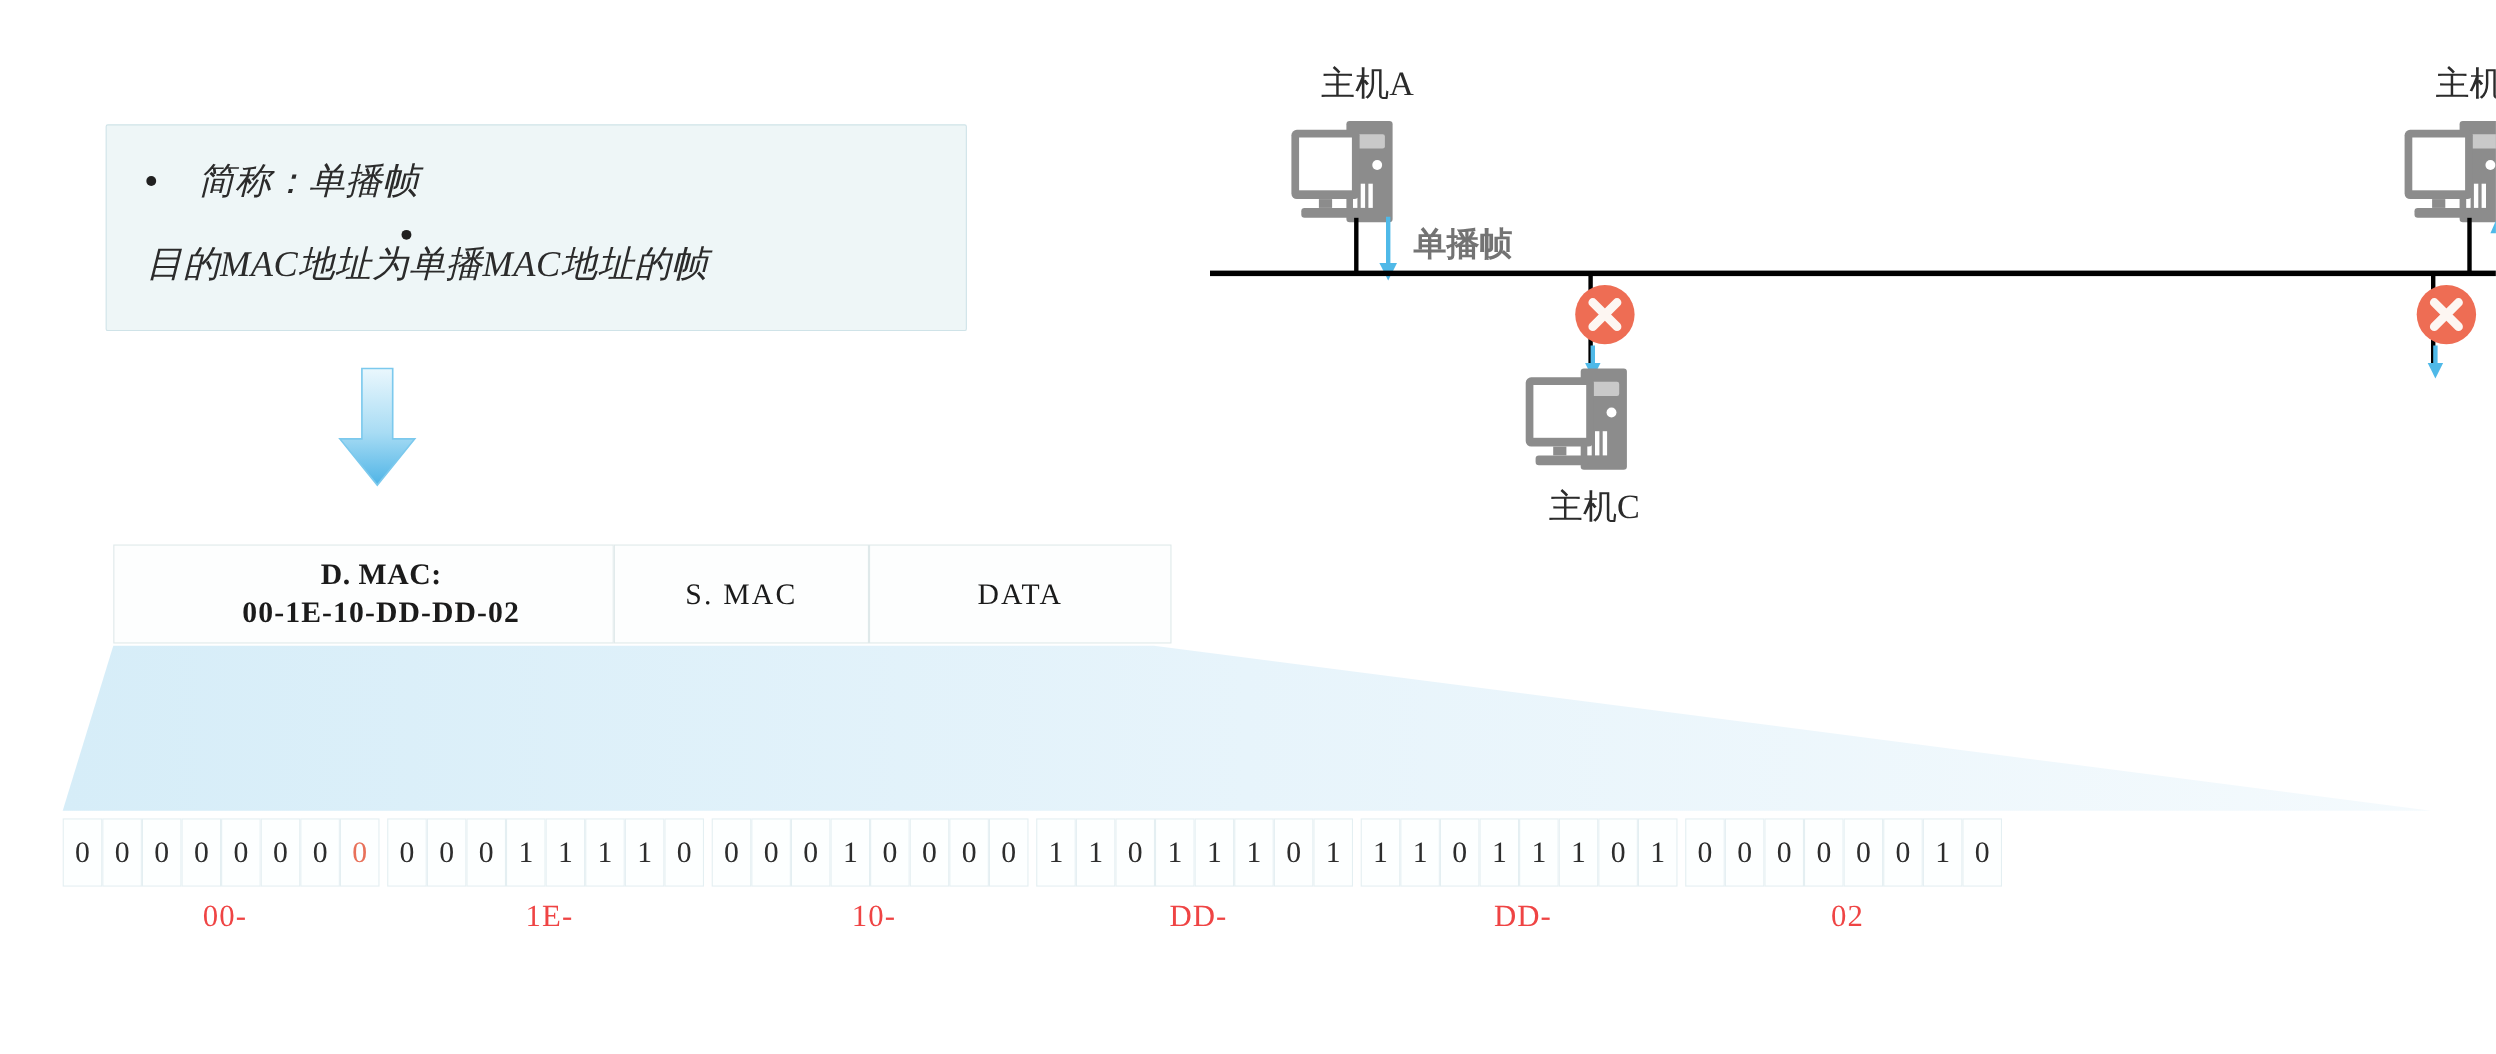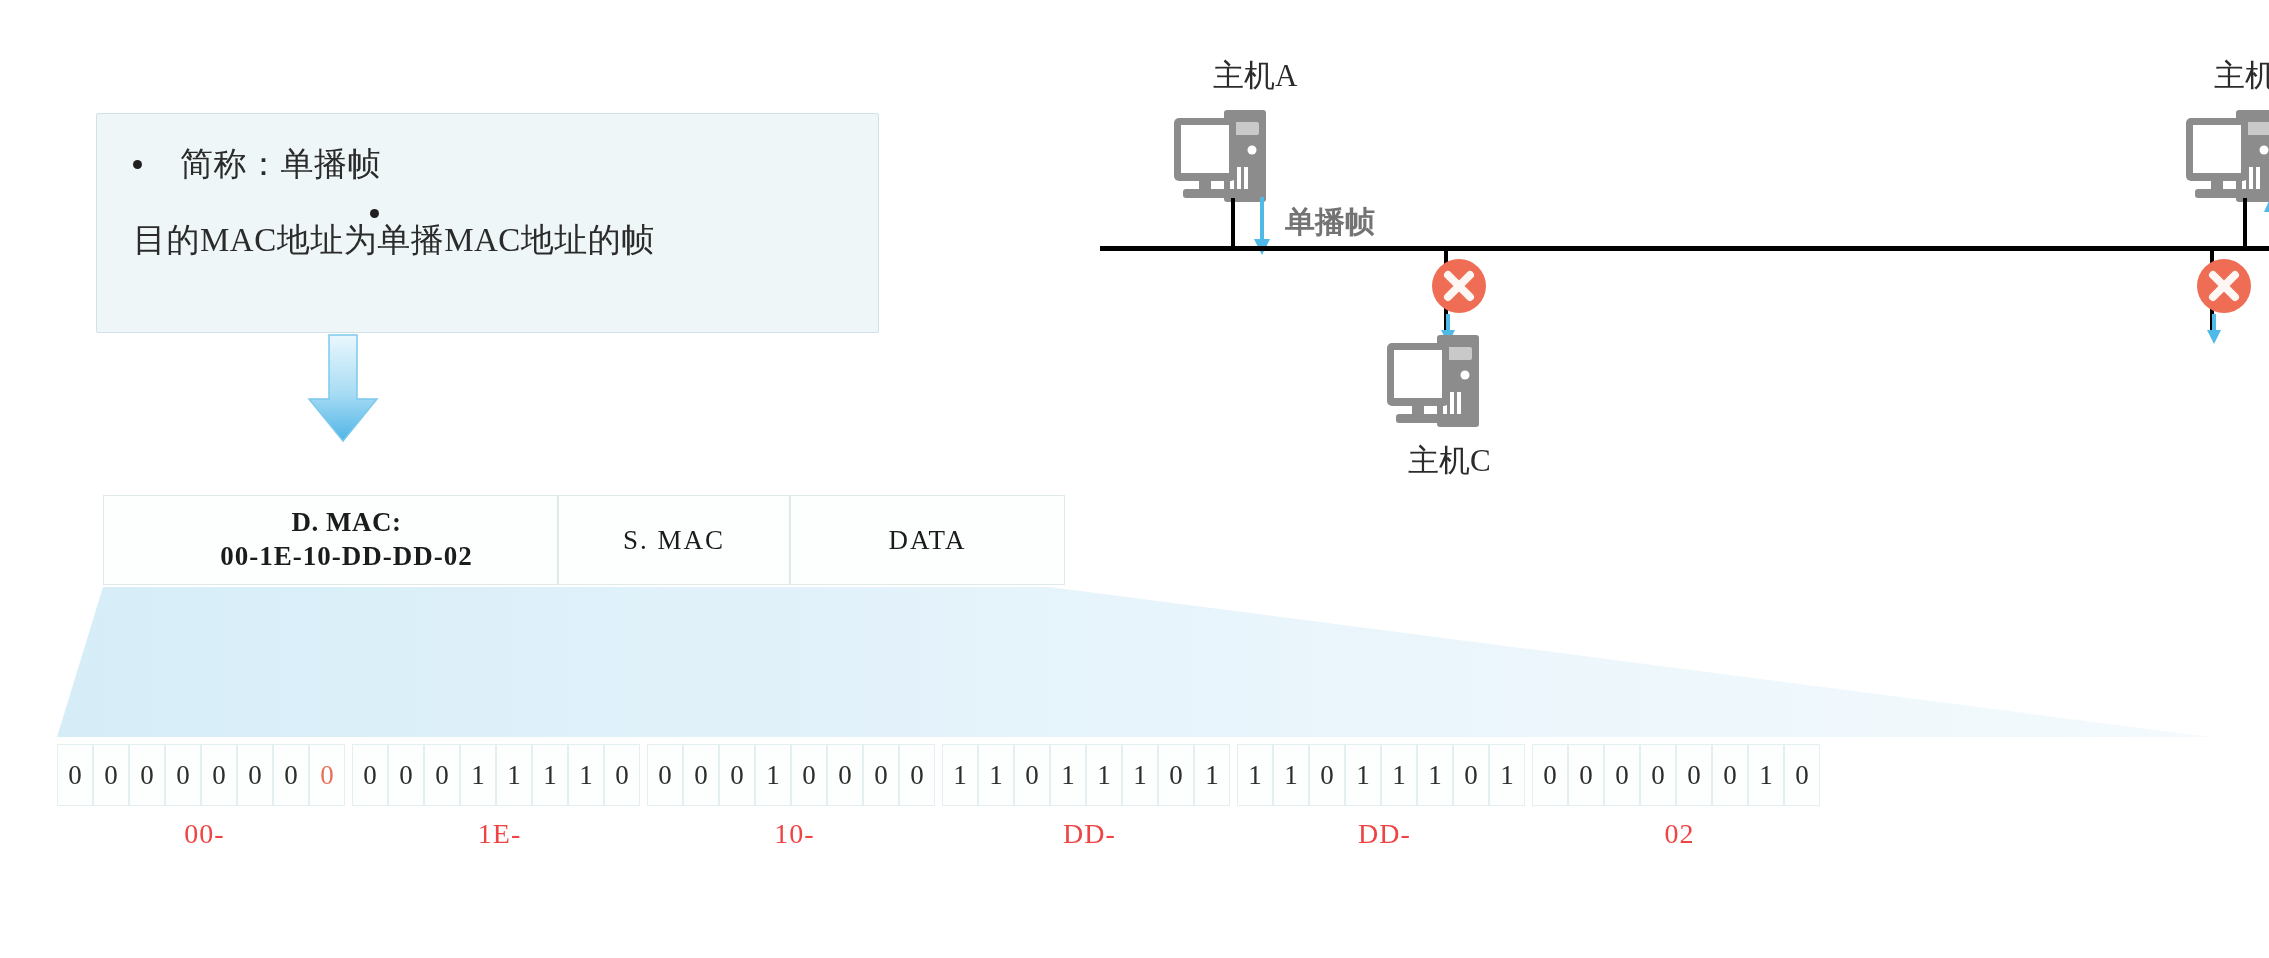"主机A" div.host-label { left: 113px -> 101px }
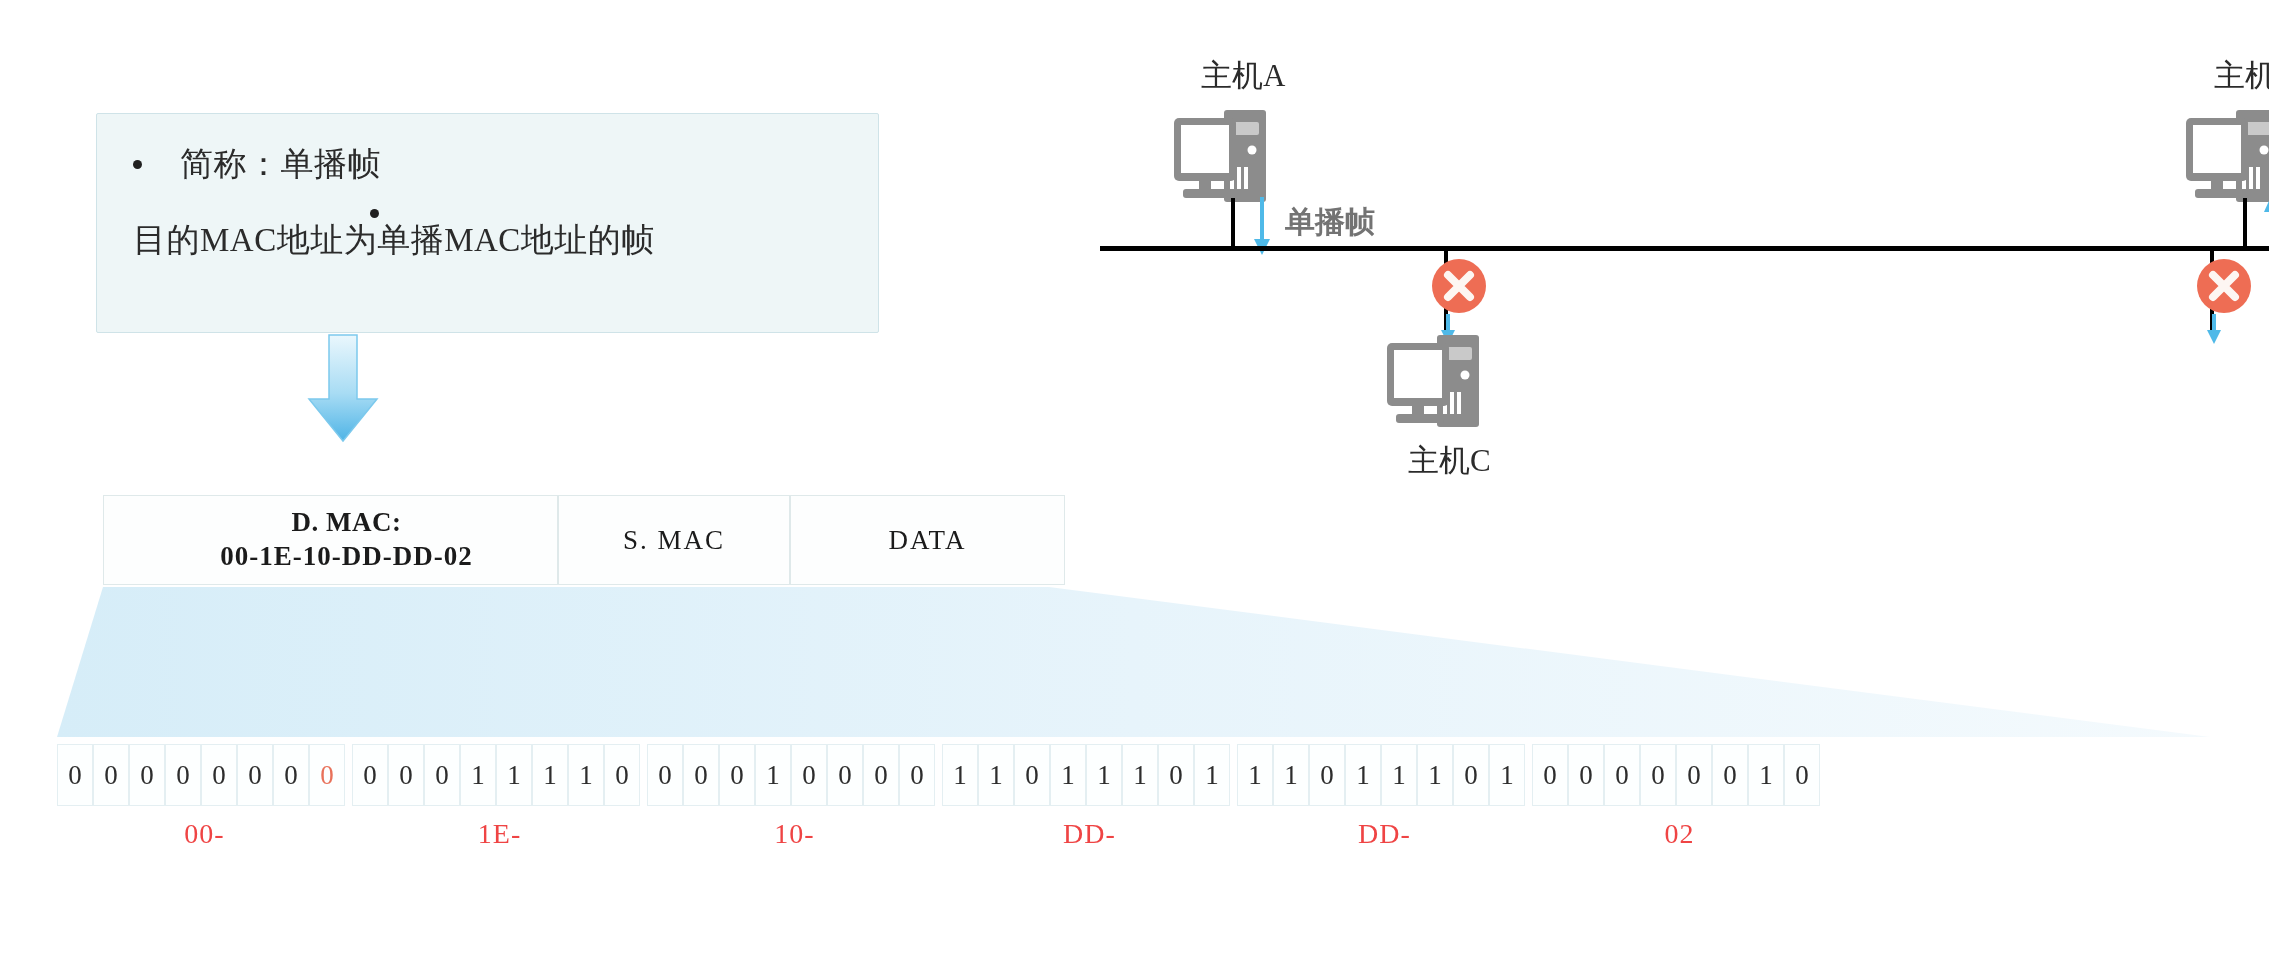"简称：单播帧" #desc-box { font-style: none -> italic; height: 220px -> 188px }
